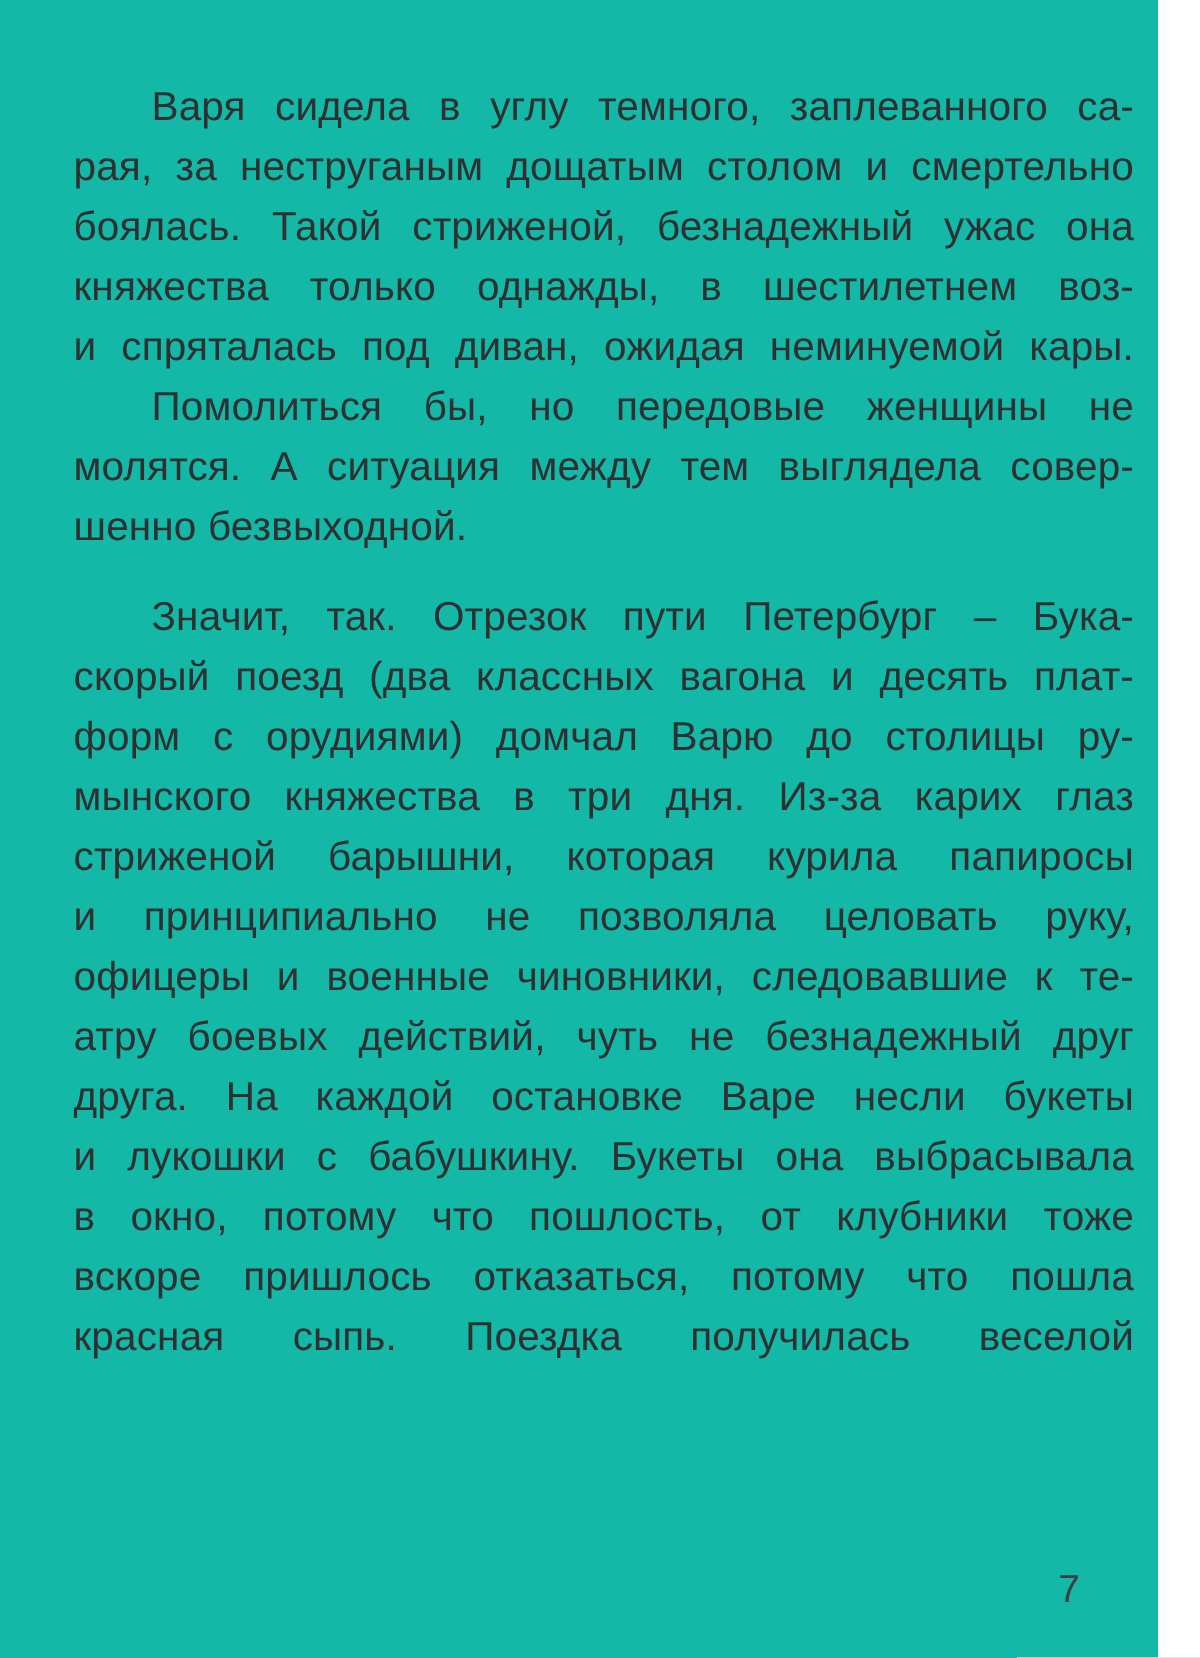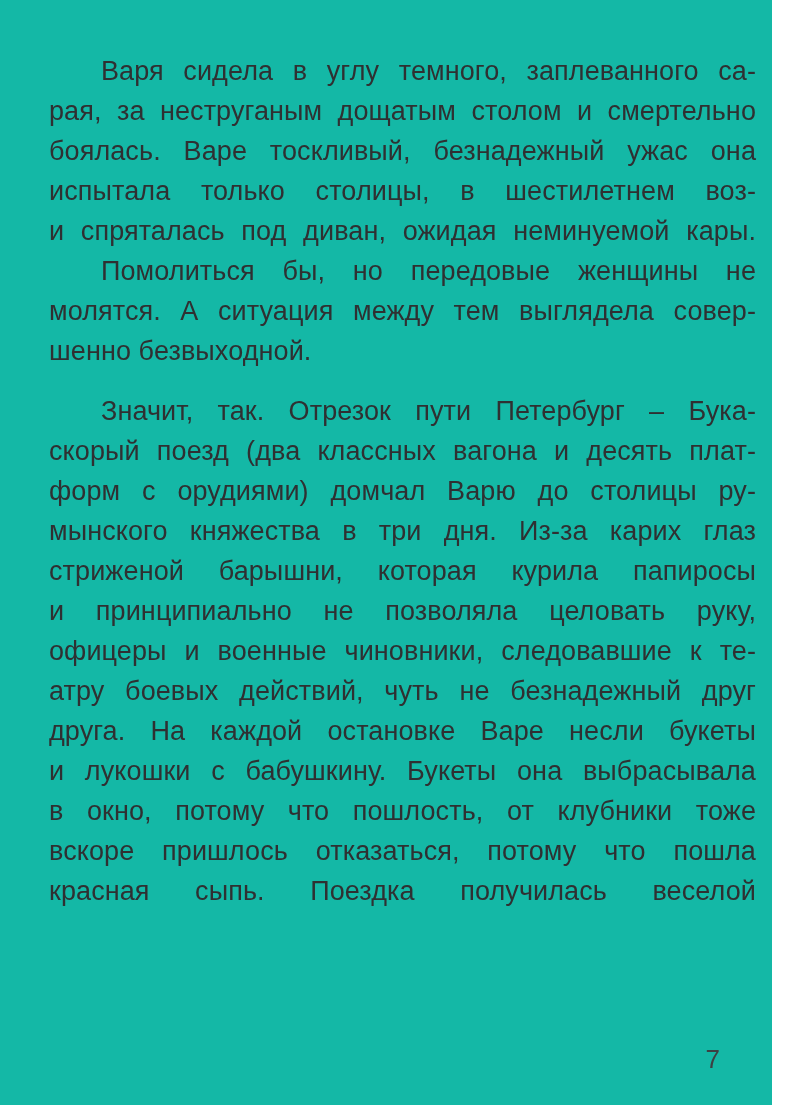"боялась. Варе тоскливый, безнадежный" div.line { text: Варе тоскливый -> Такой стриженой }
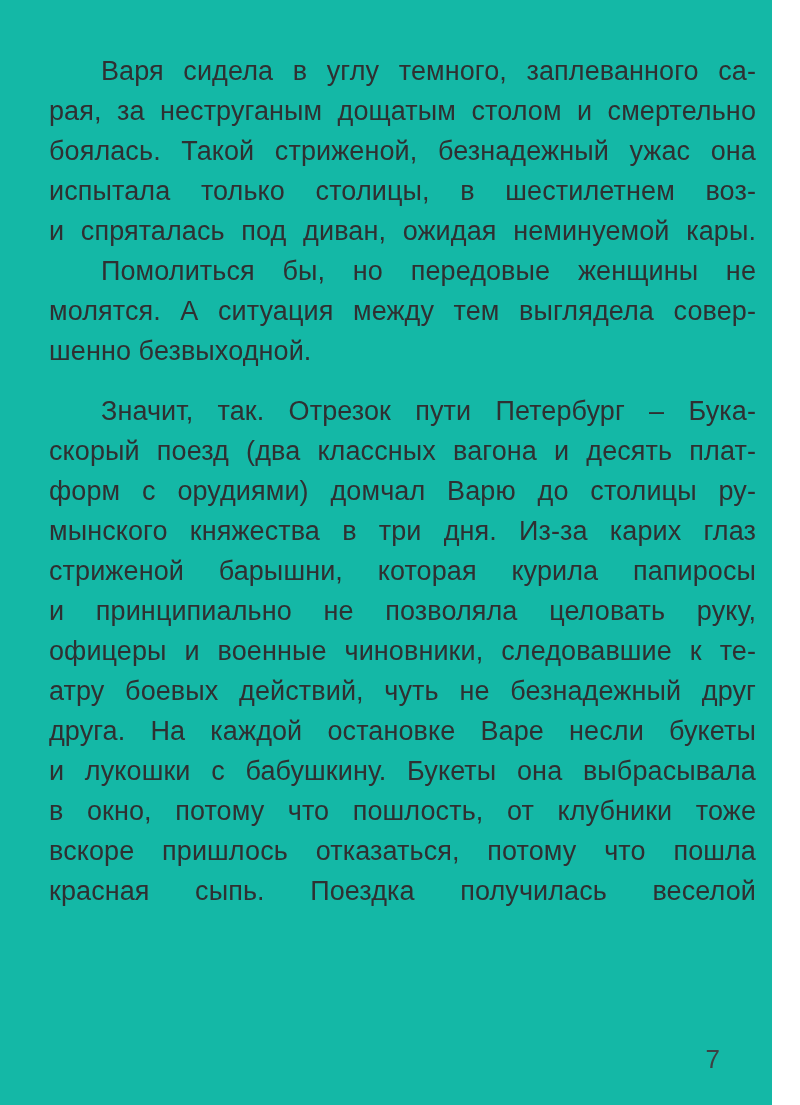"испытала только столицы, в шестилетнем" div.line { text: испытала только столицы -> княжества только однажды }
